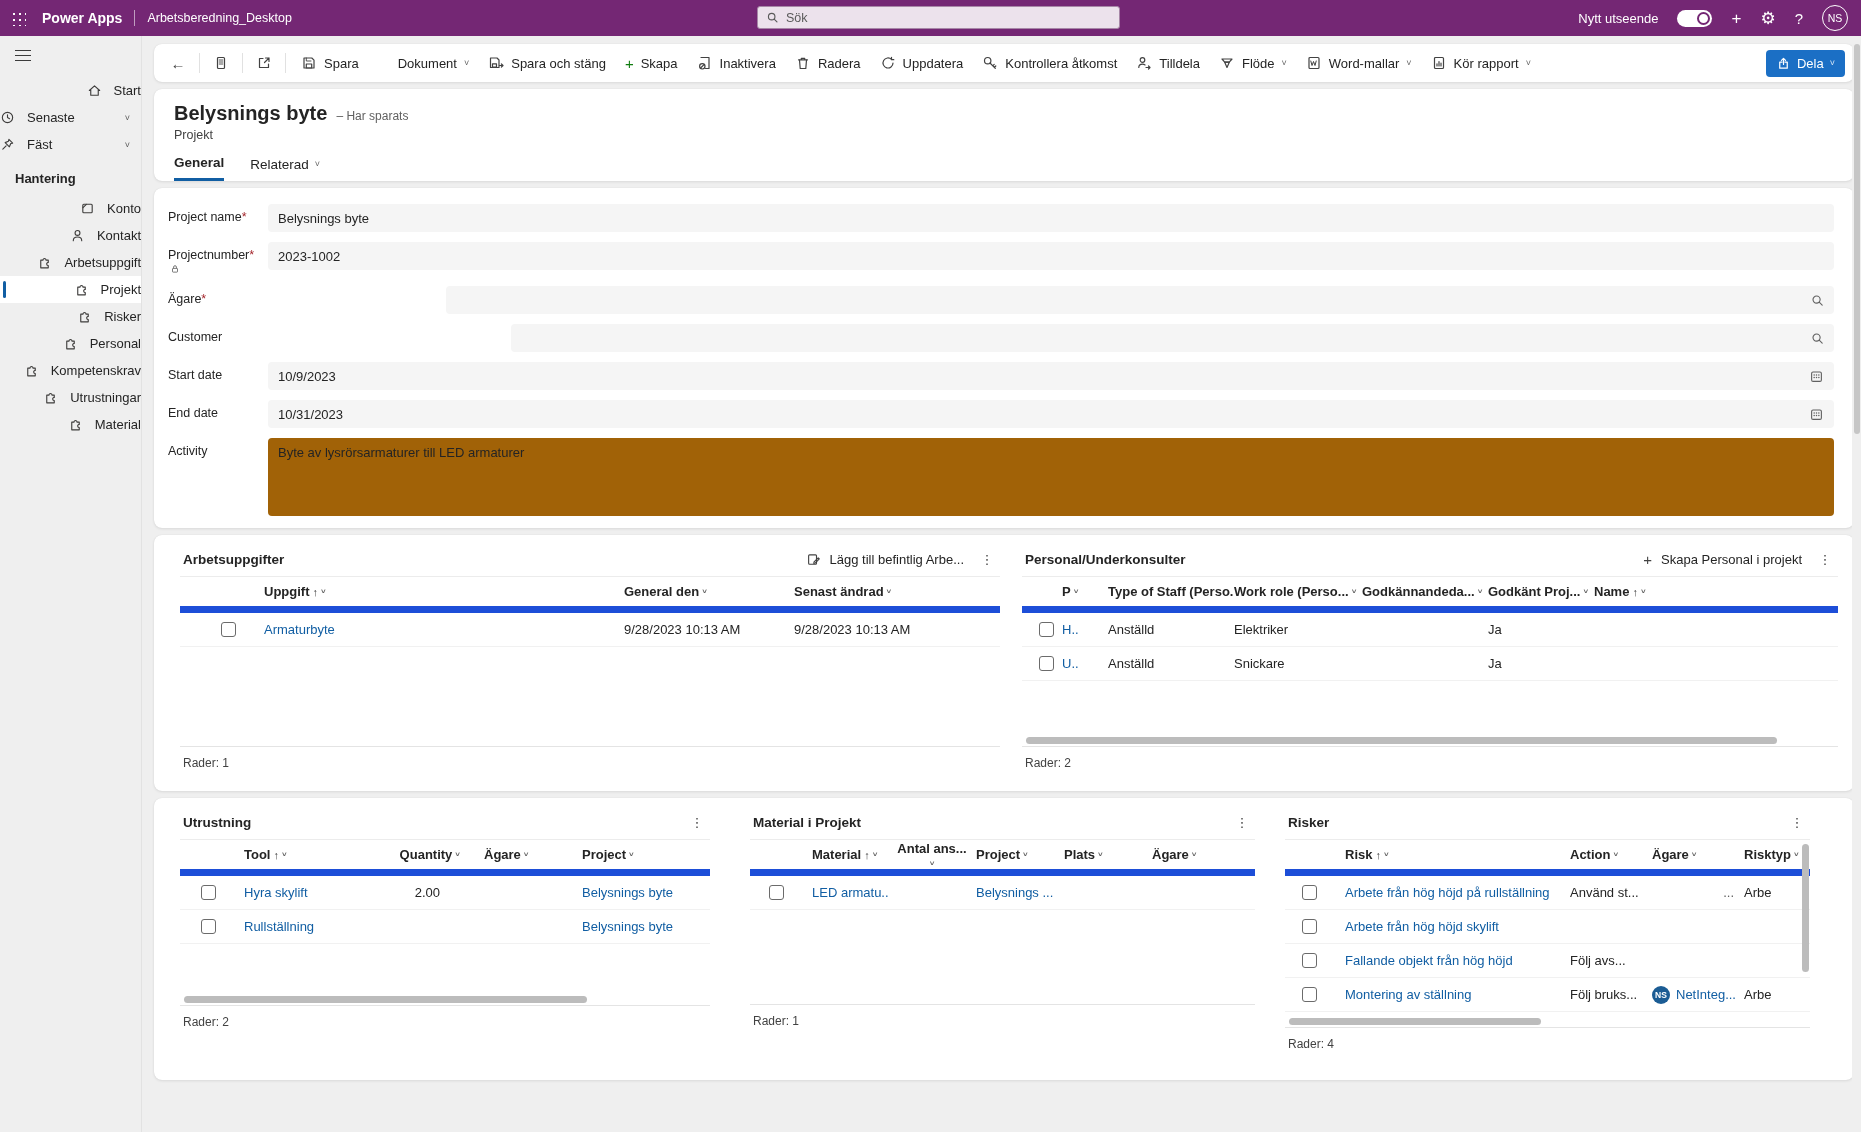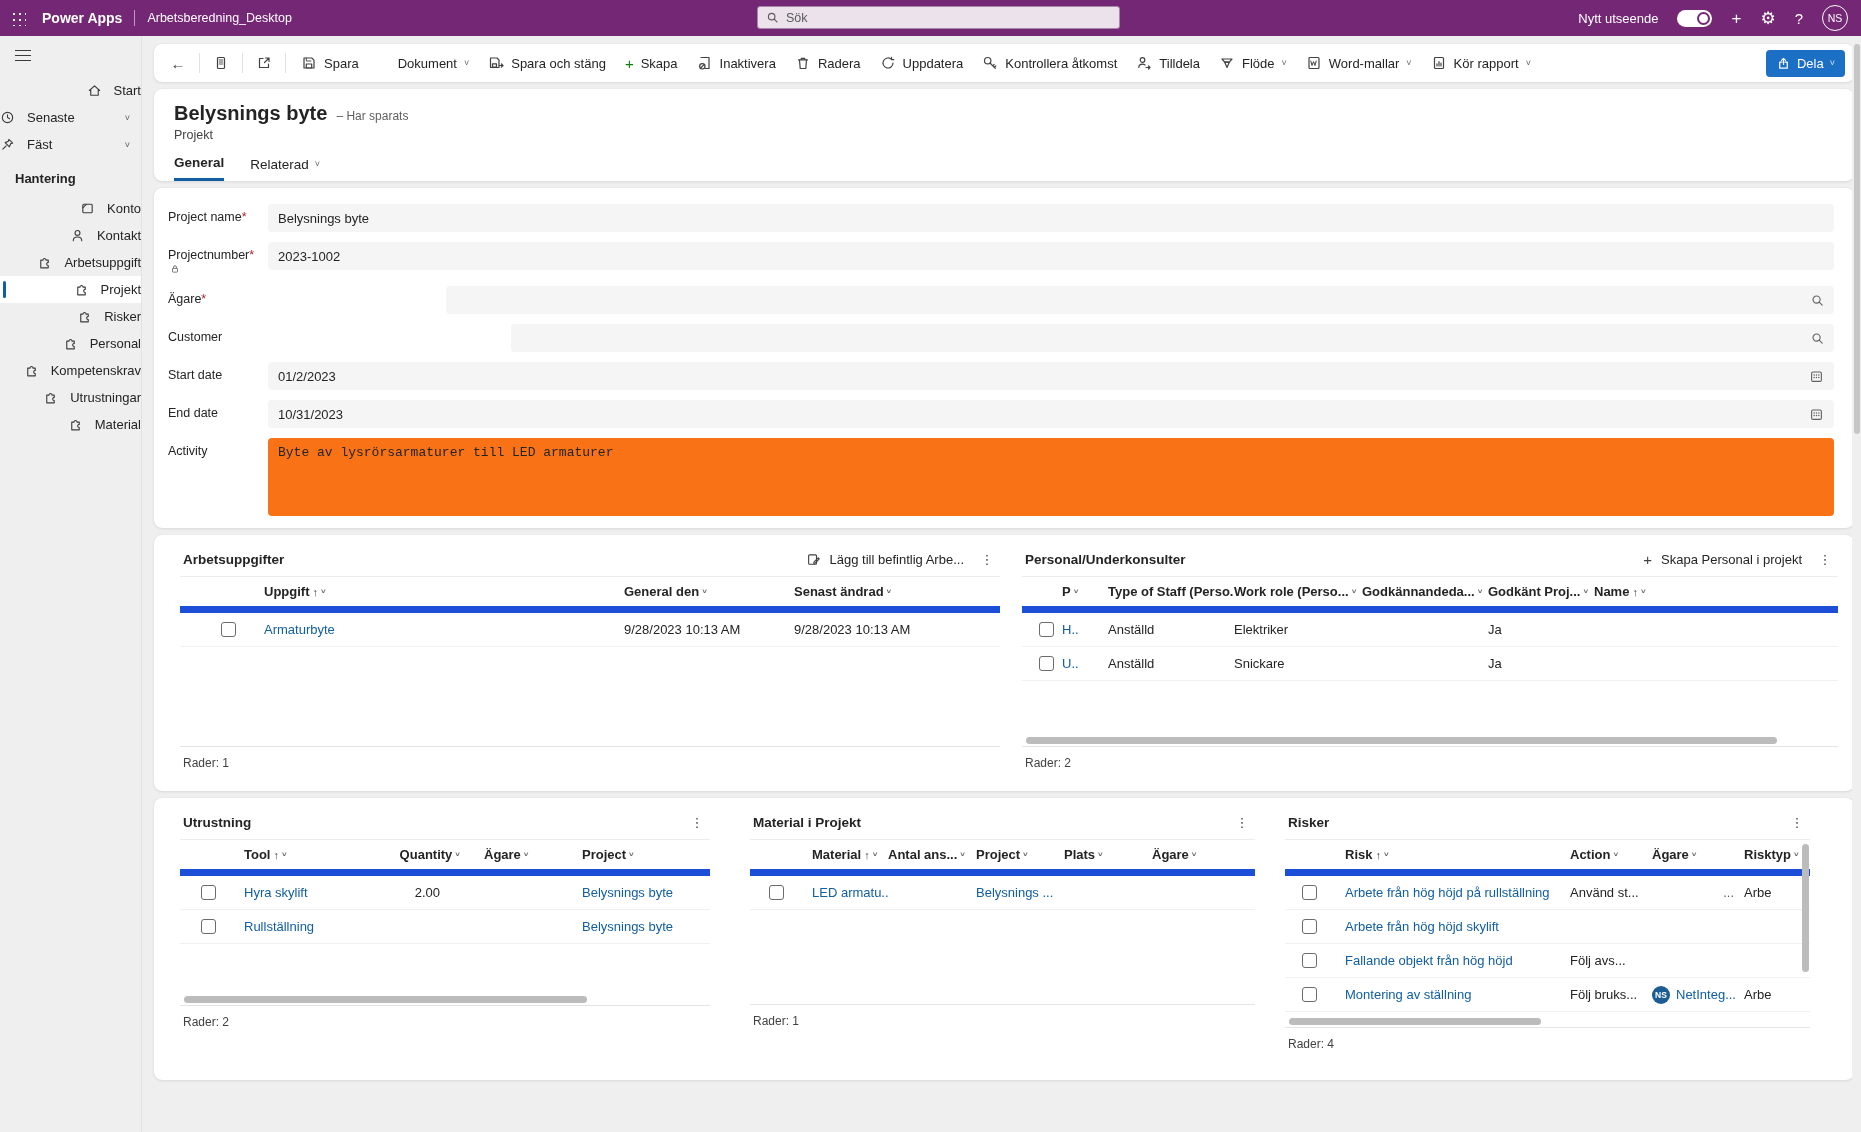"01/2/2023" span { text: 01/2/2023 -> 10/9/2023 }
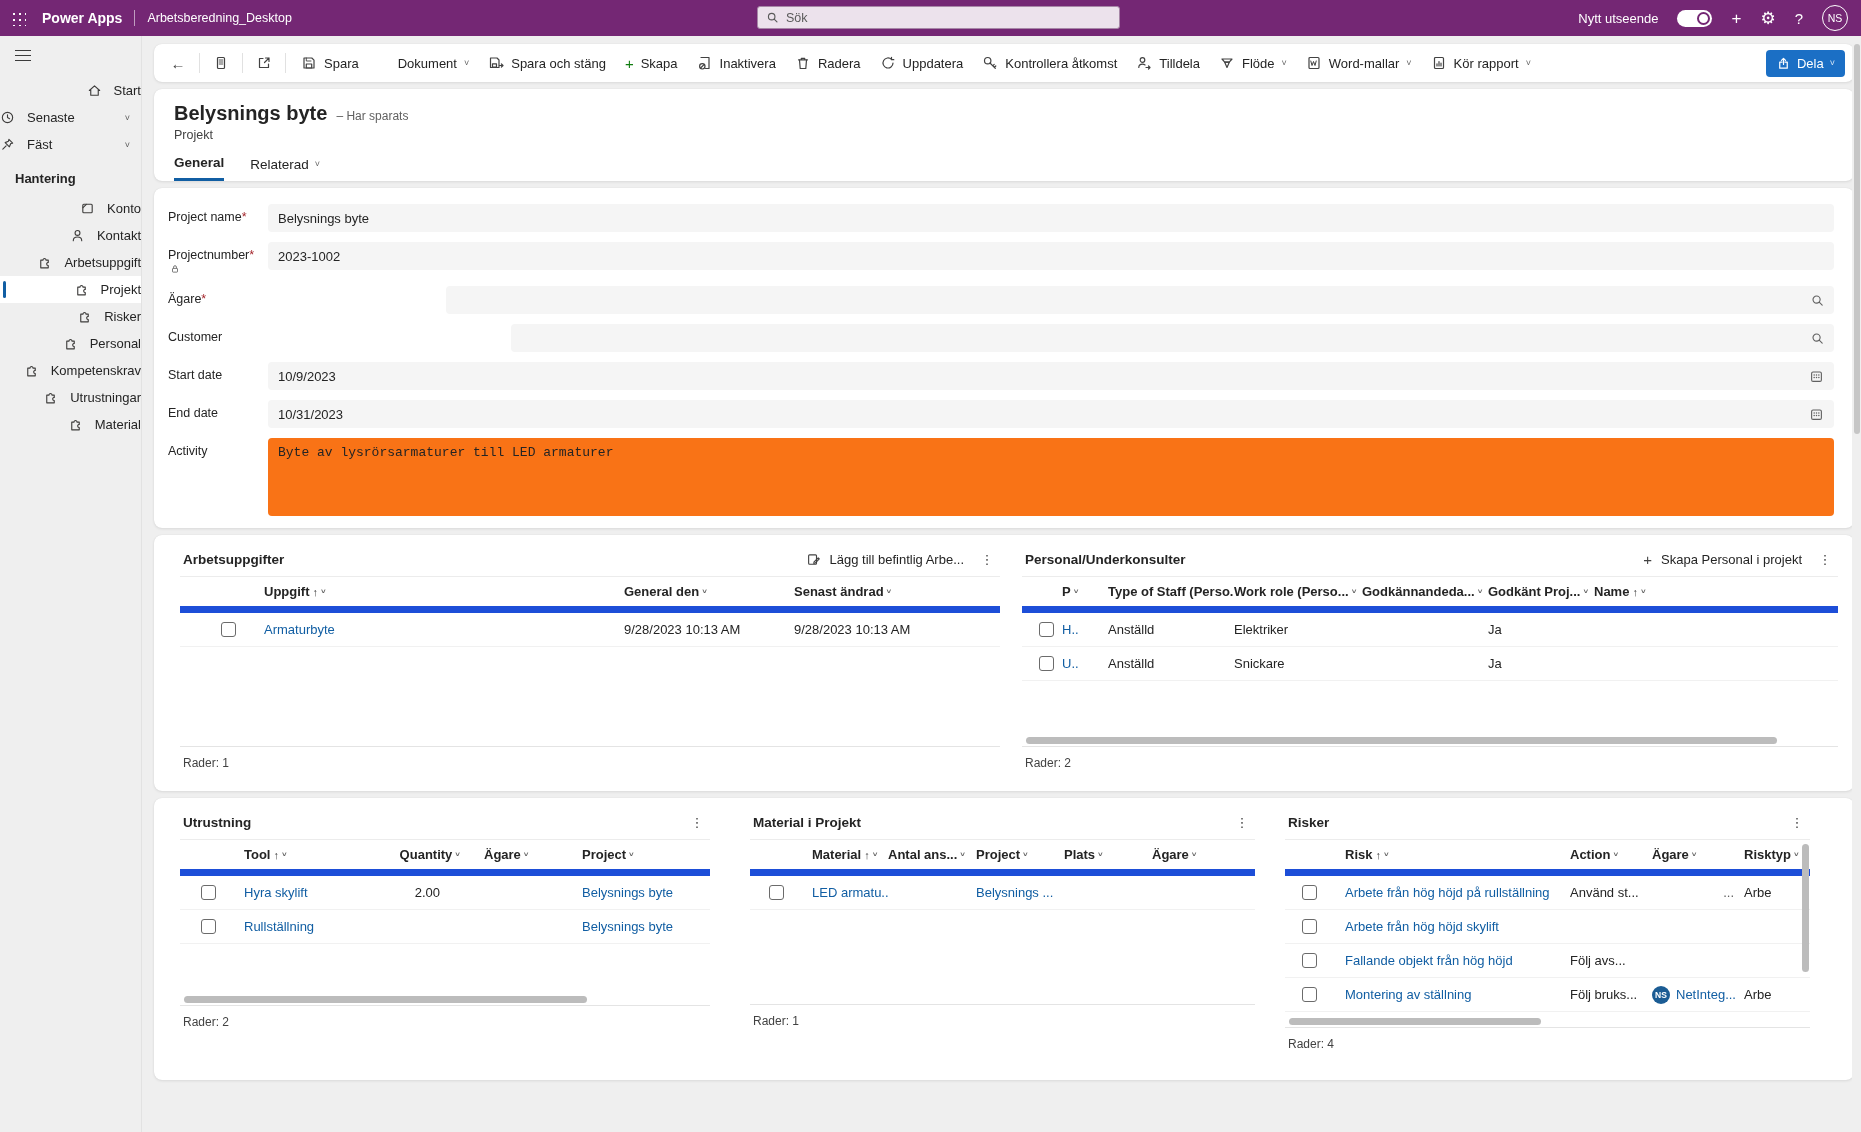"Byte av lysrörsarmaturer till LED" .ftextarea { background: #f97316 -> #a16207; font-family: Liberation Mono, monospace -> none }
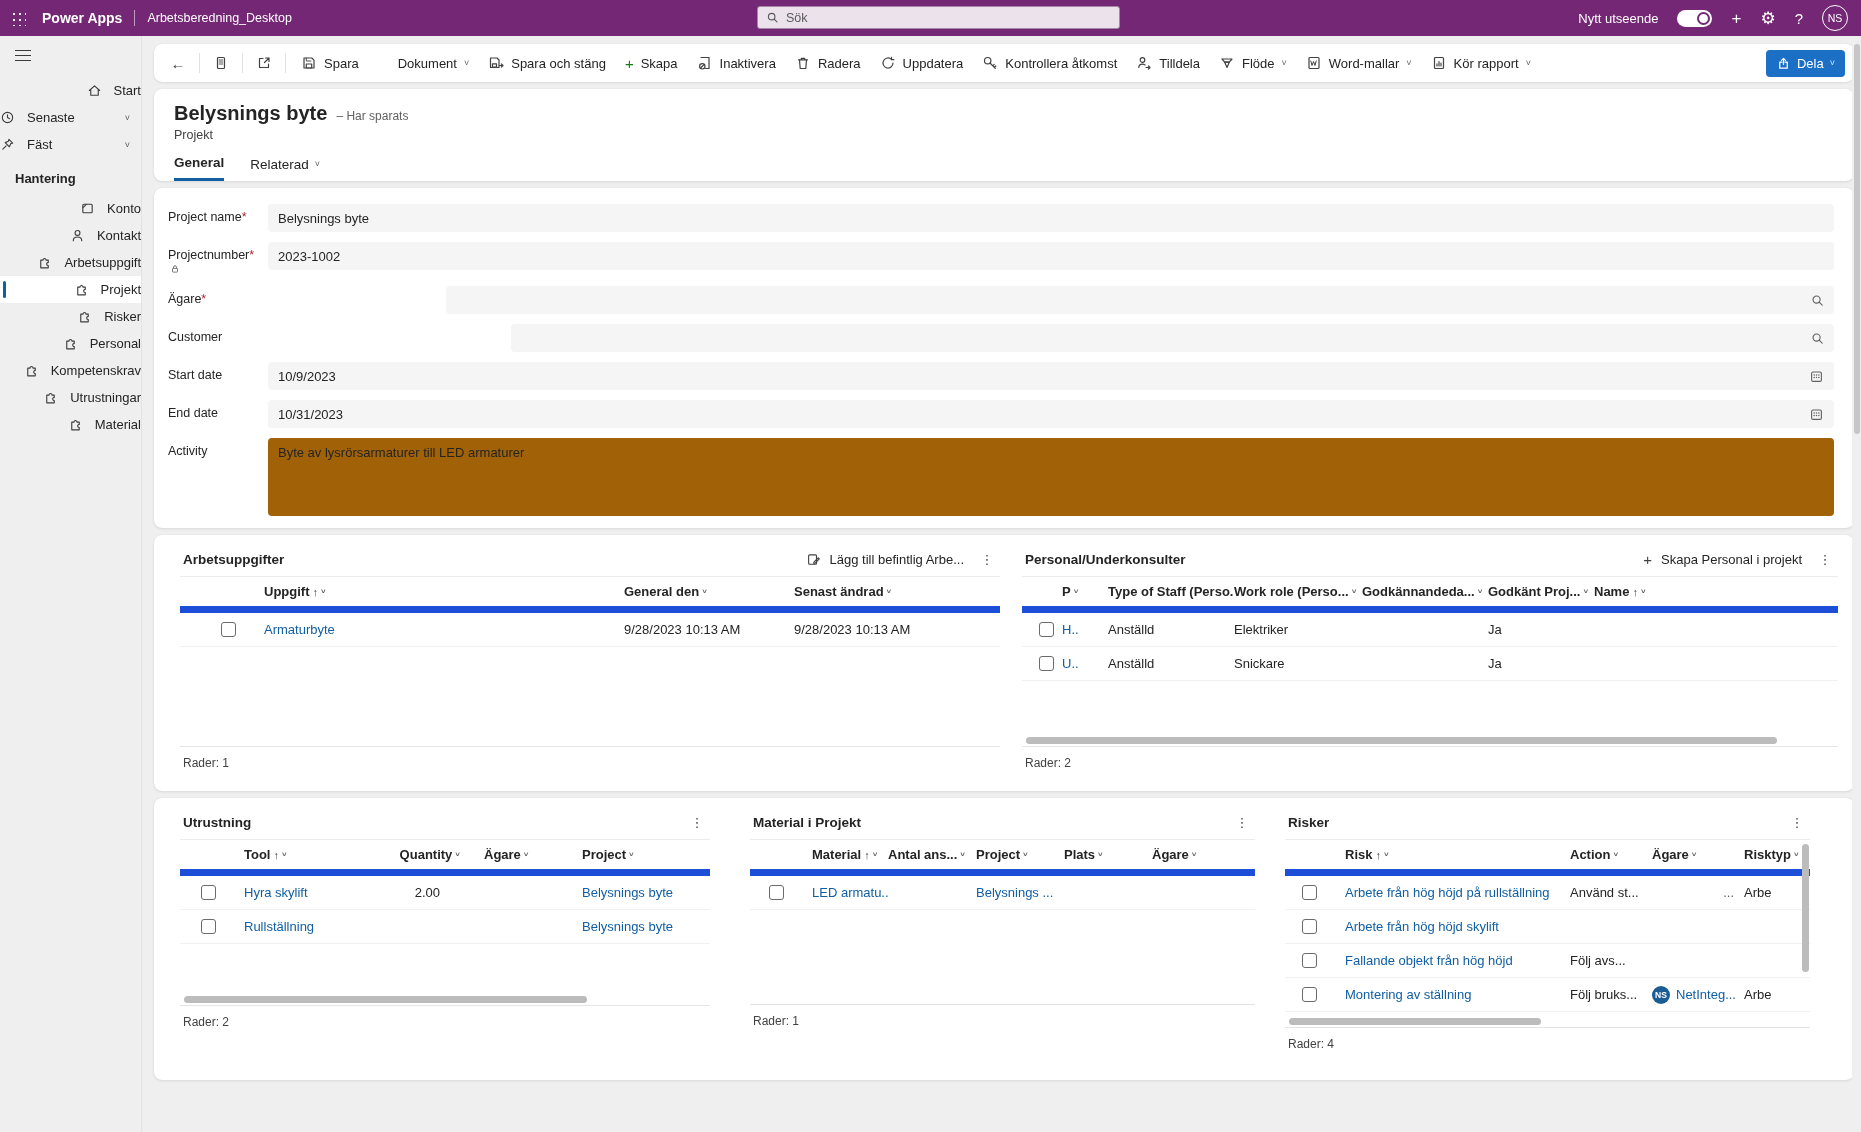"Antal ans..." .mg2 { flex-direction: none -> column }
